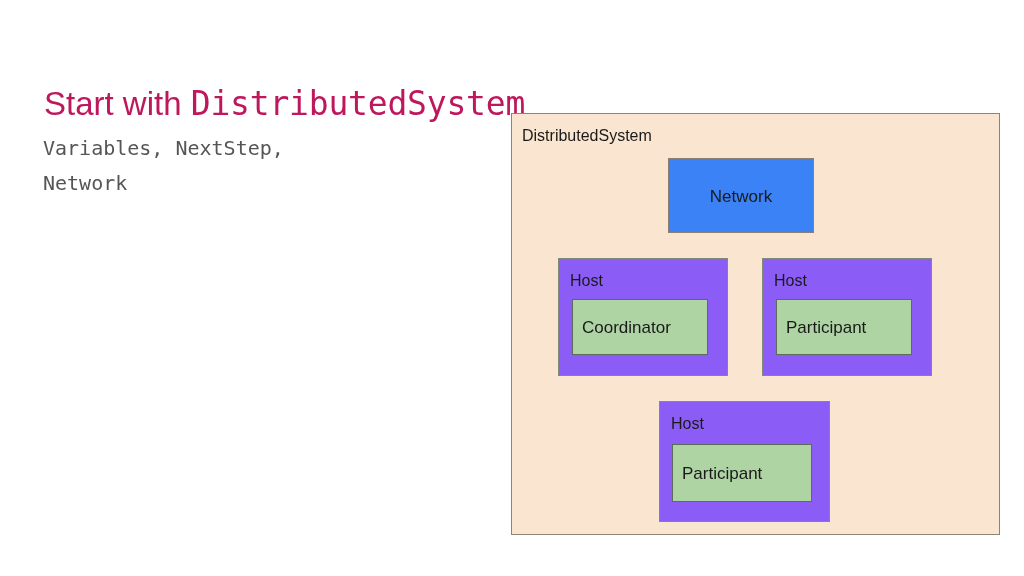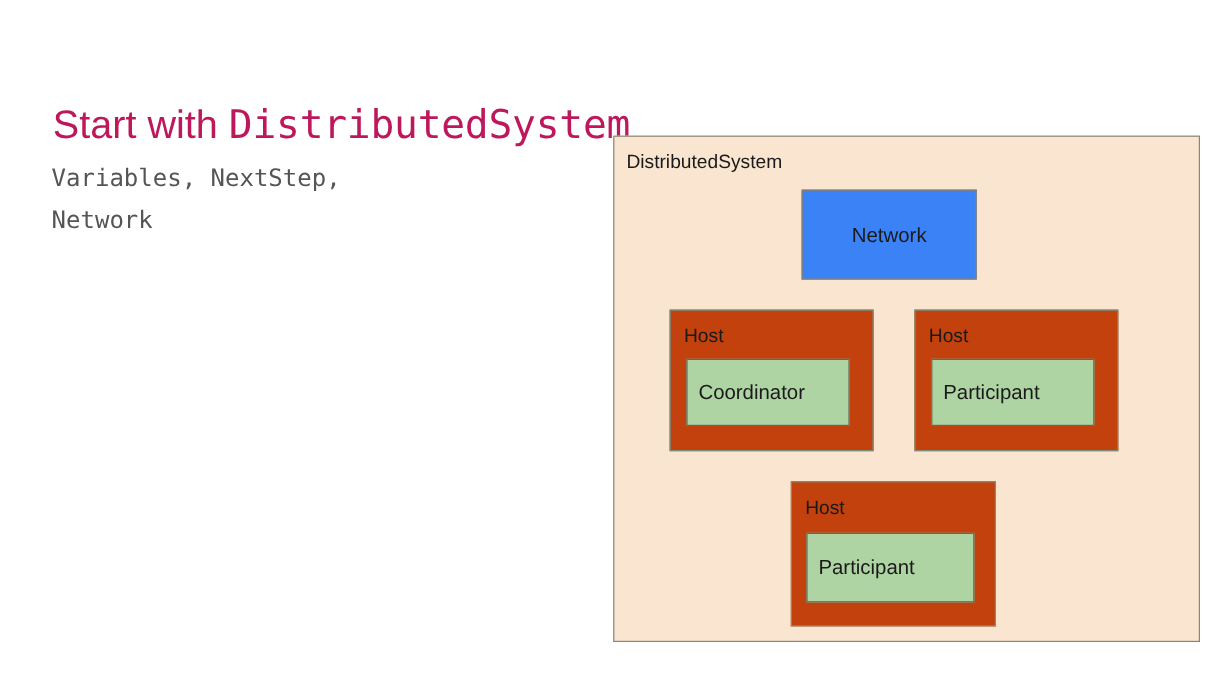"Host" .host-box { background: #c2410c -> #8b5cf6 }
